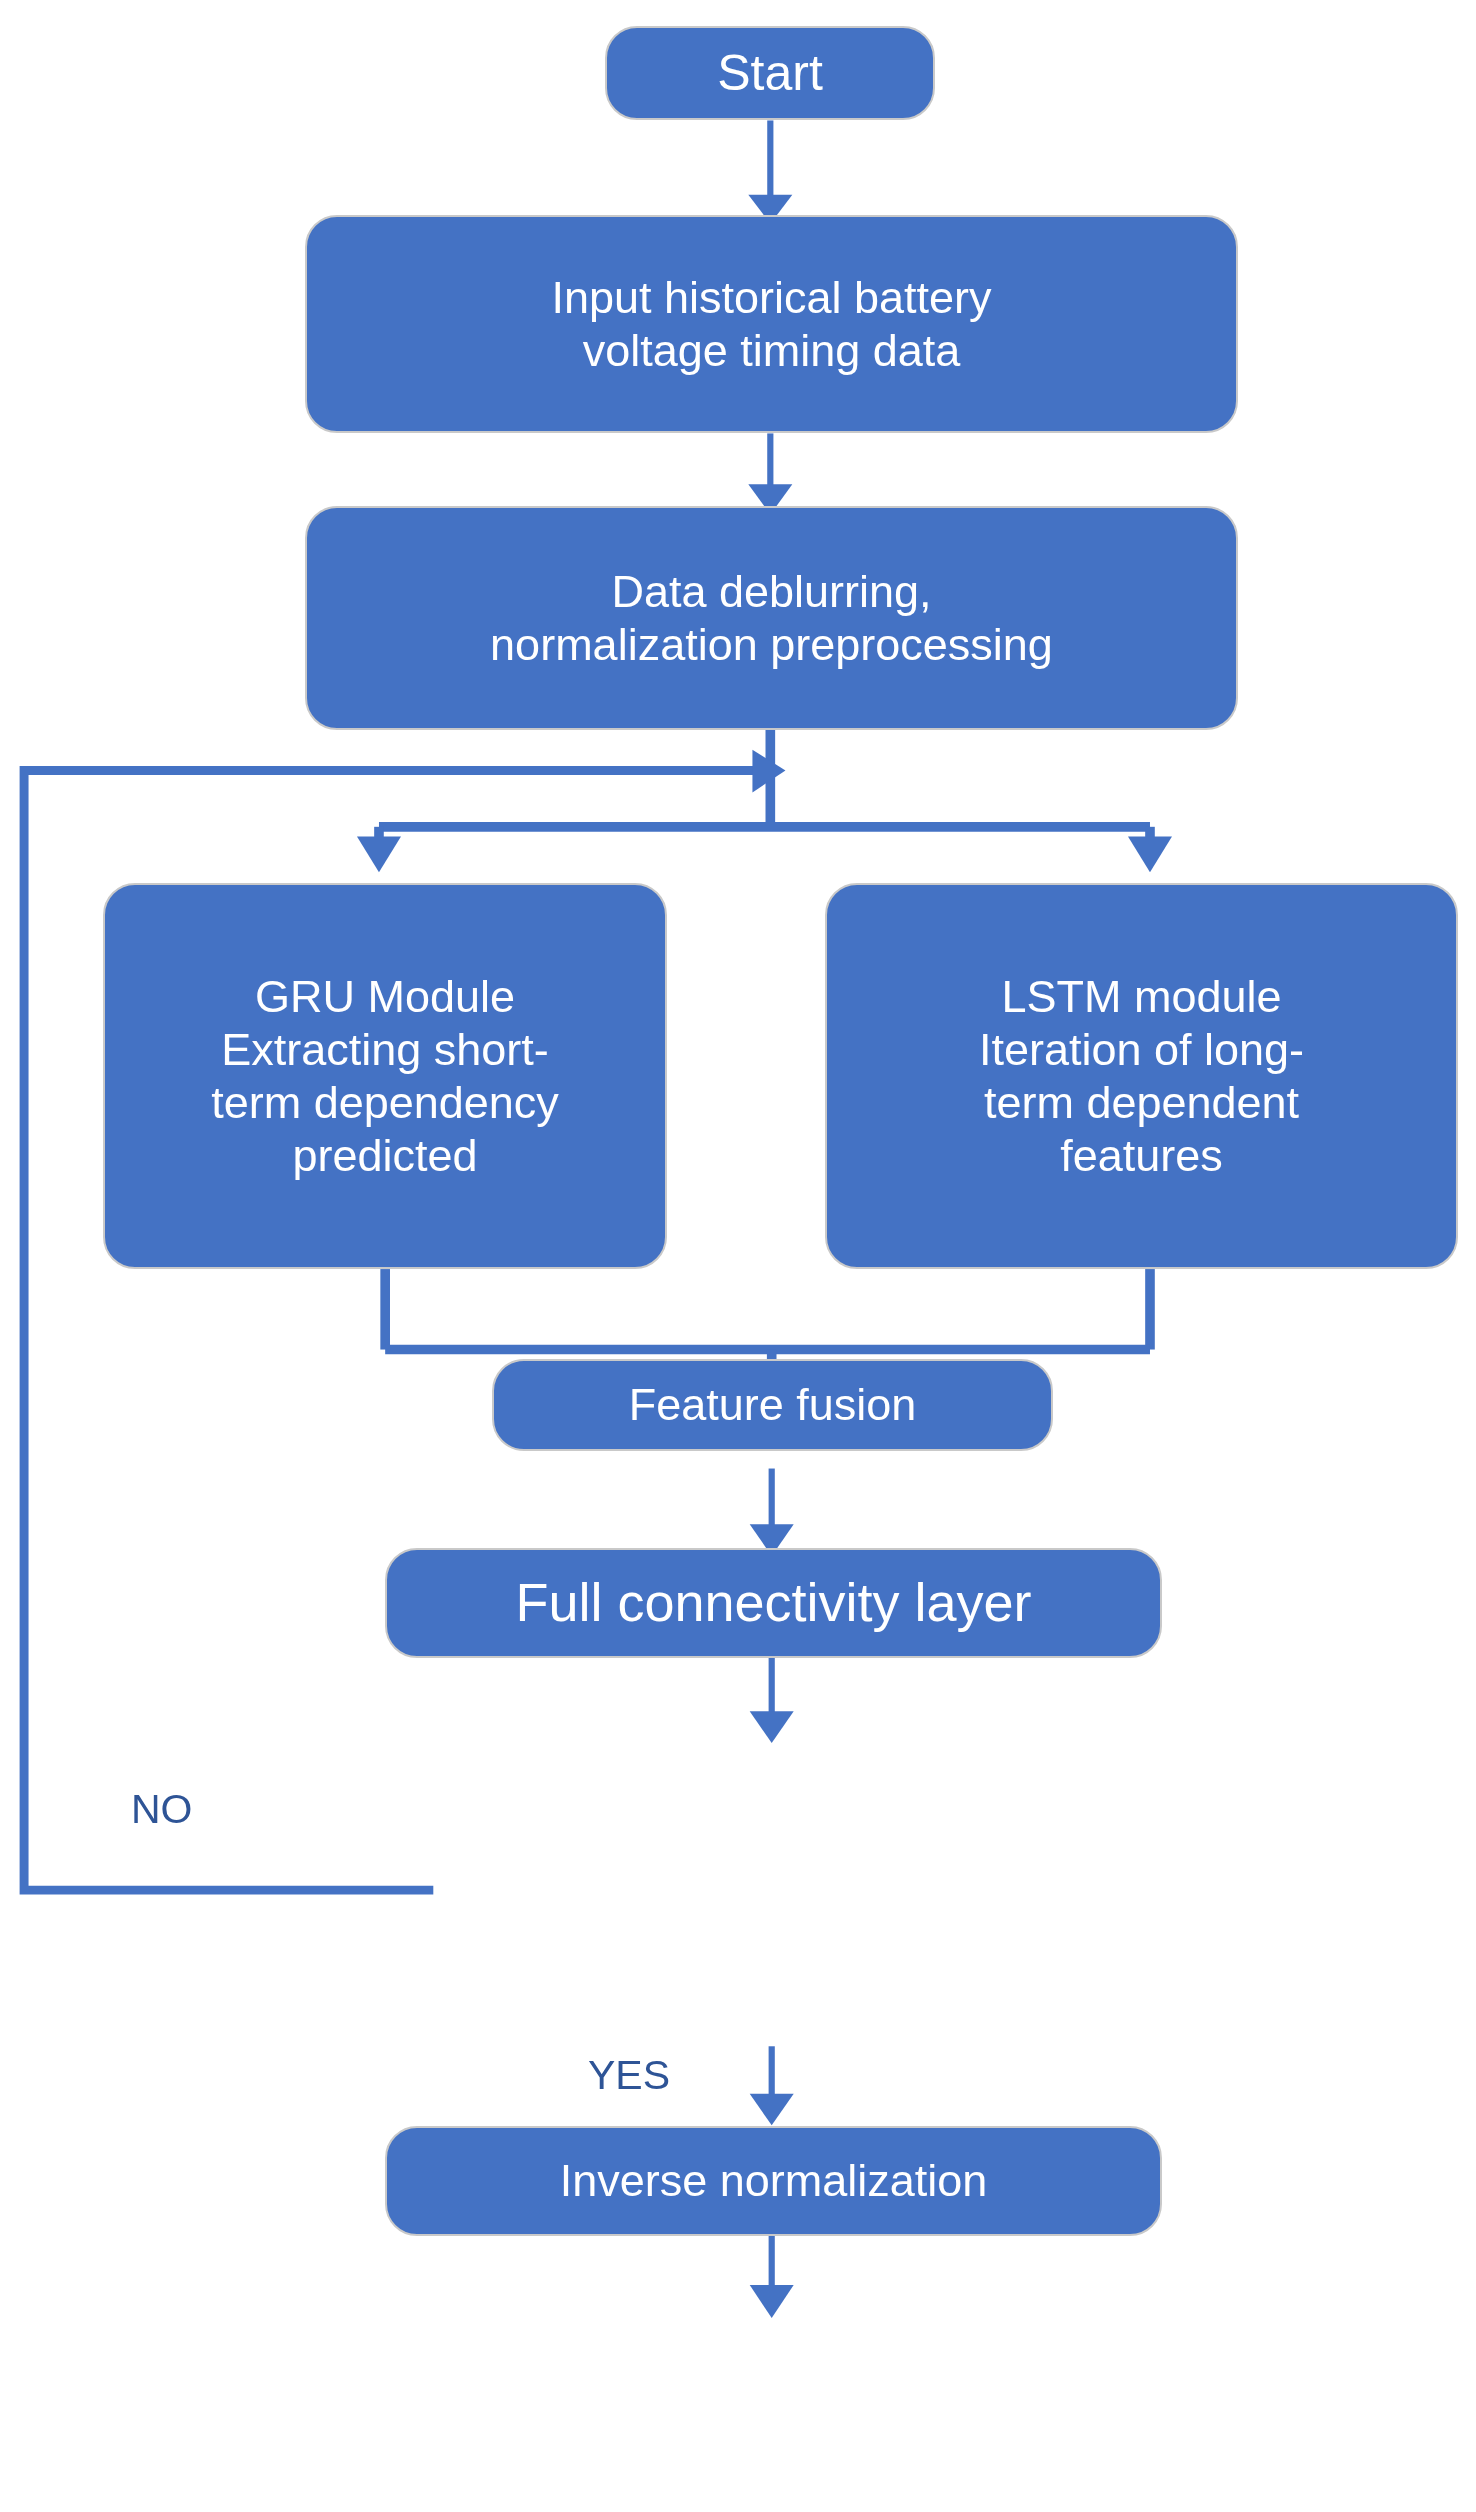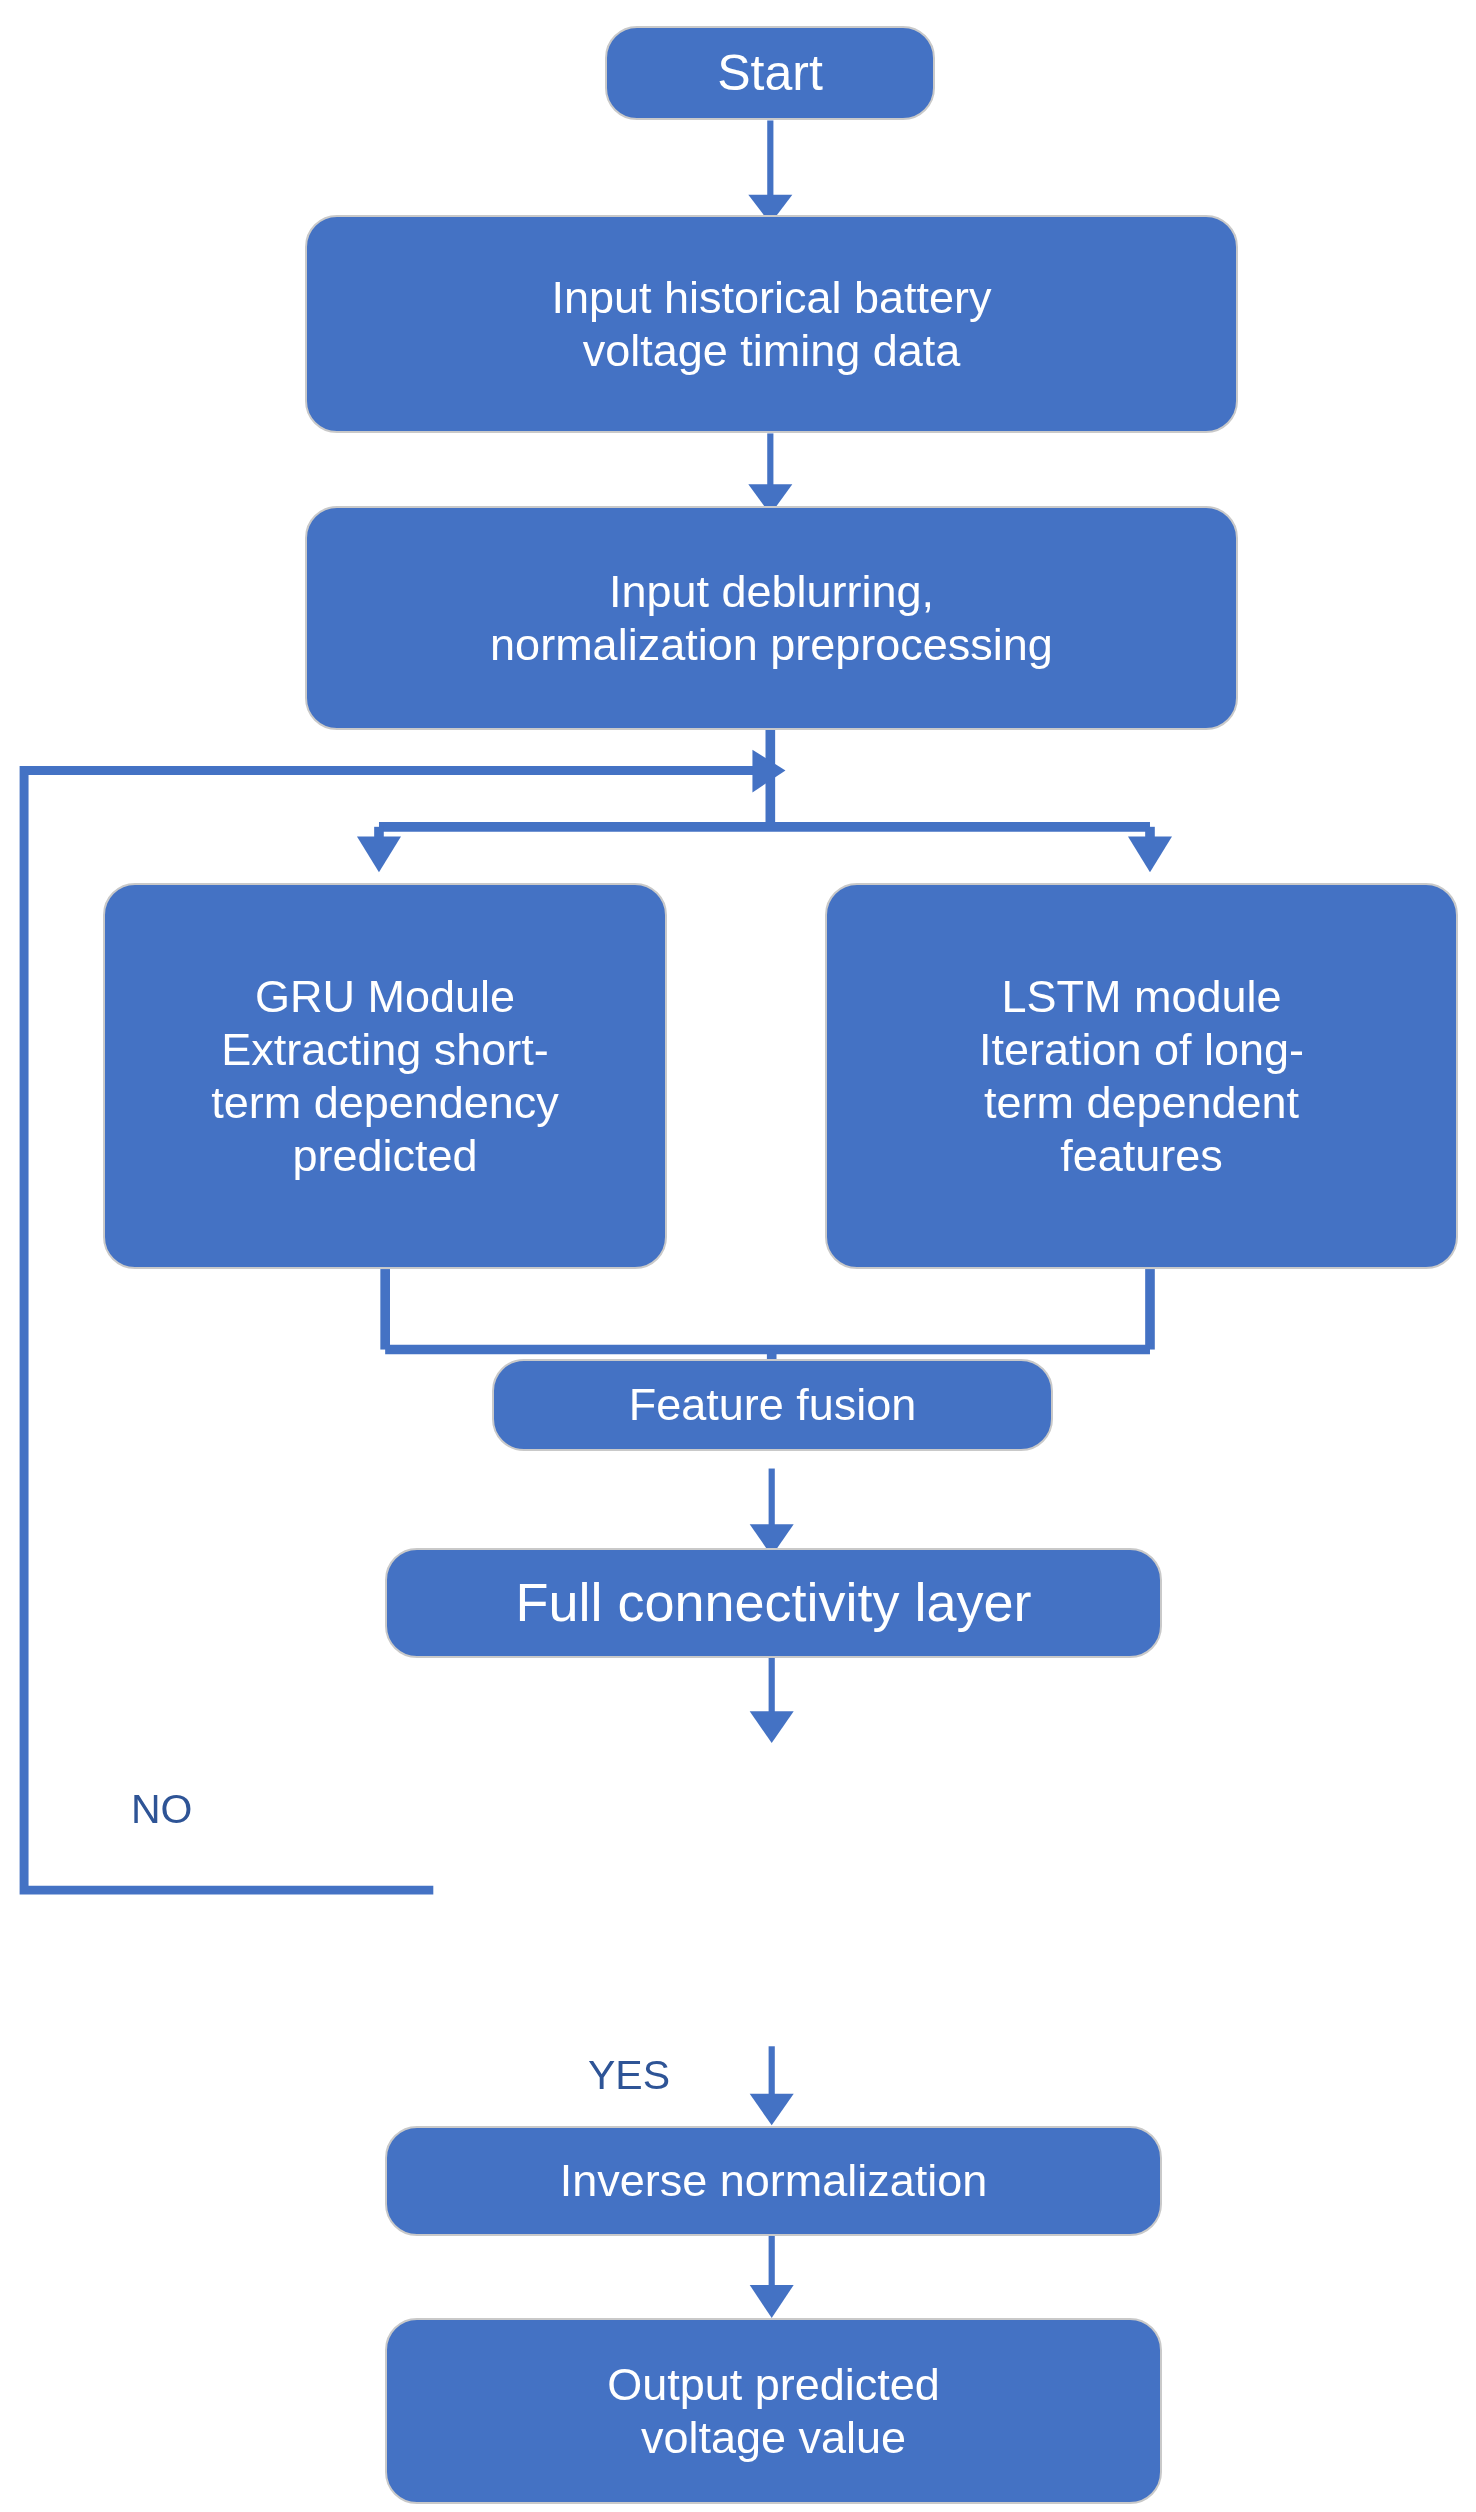"Input deblurring," span { text: Input -> Data }
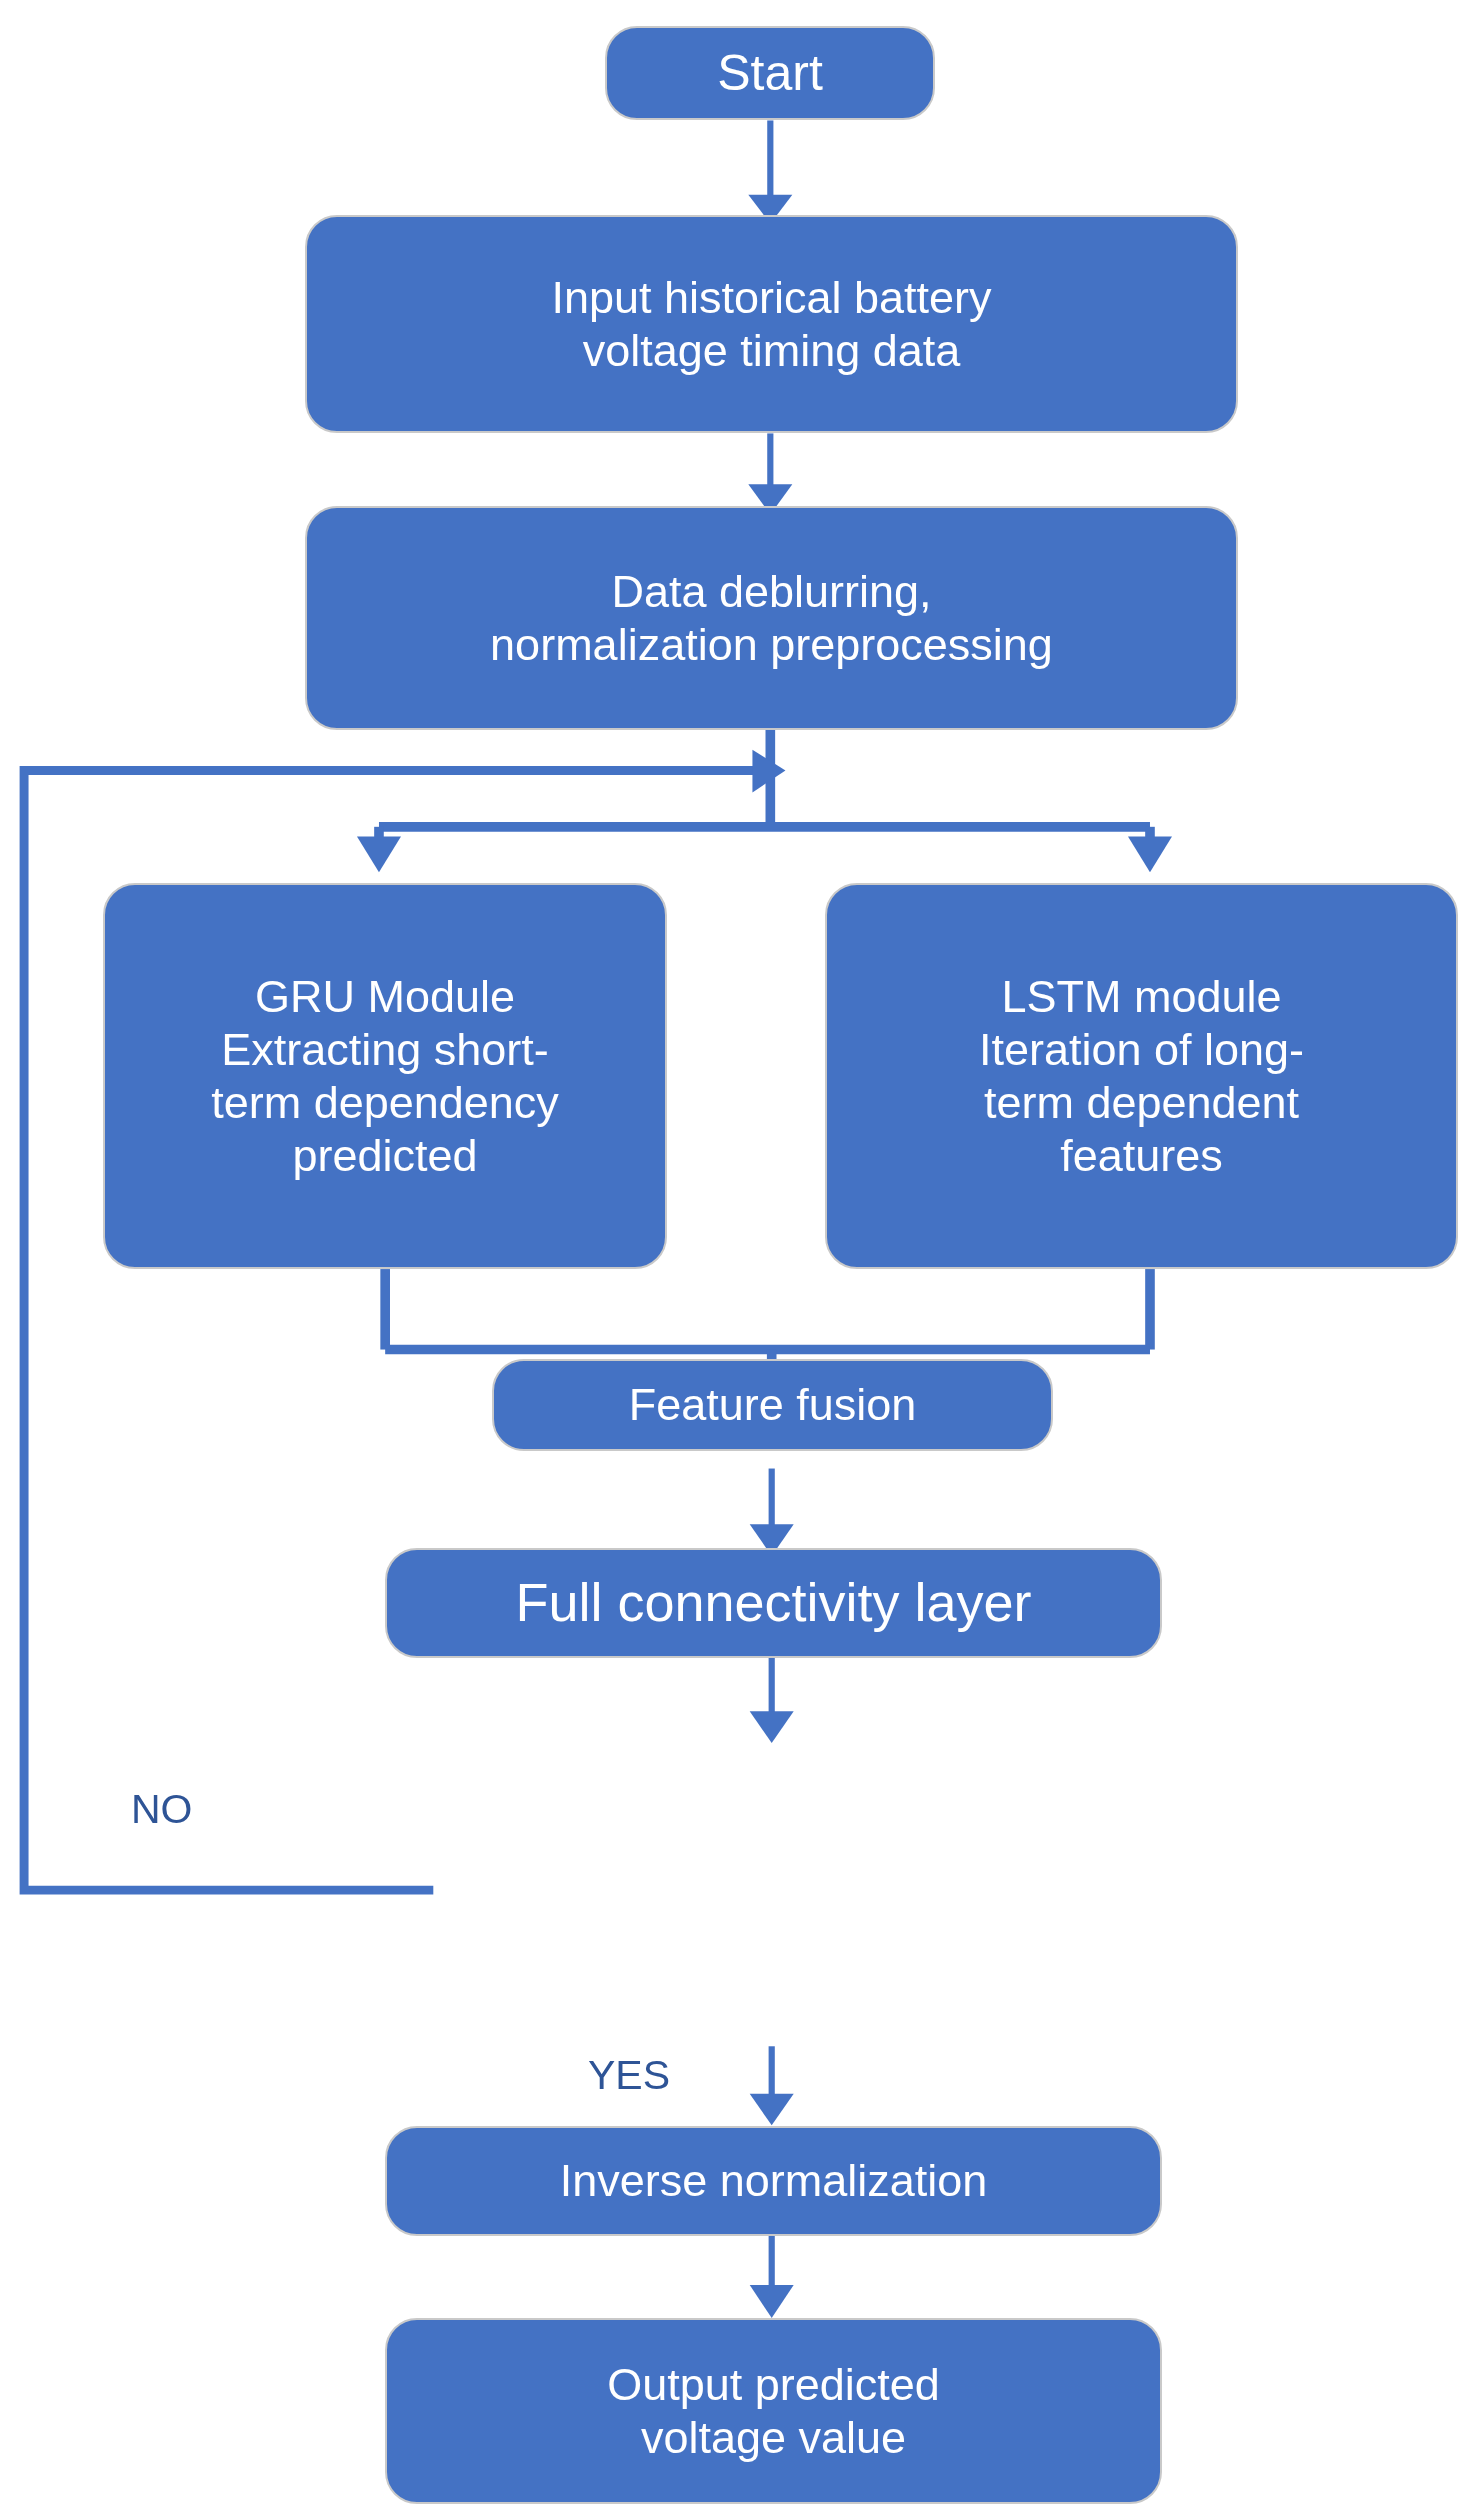"Output predicted" div.node { html: <div> <span>Output predicted voltage value</span> </div> -> none }
